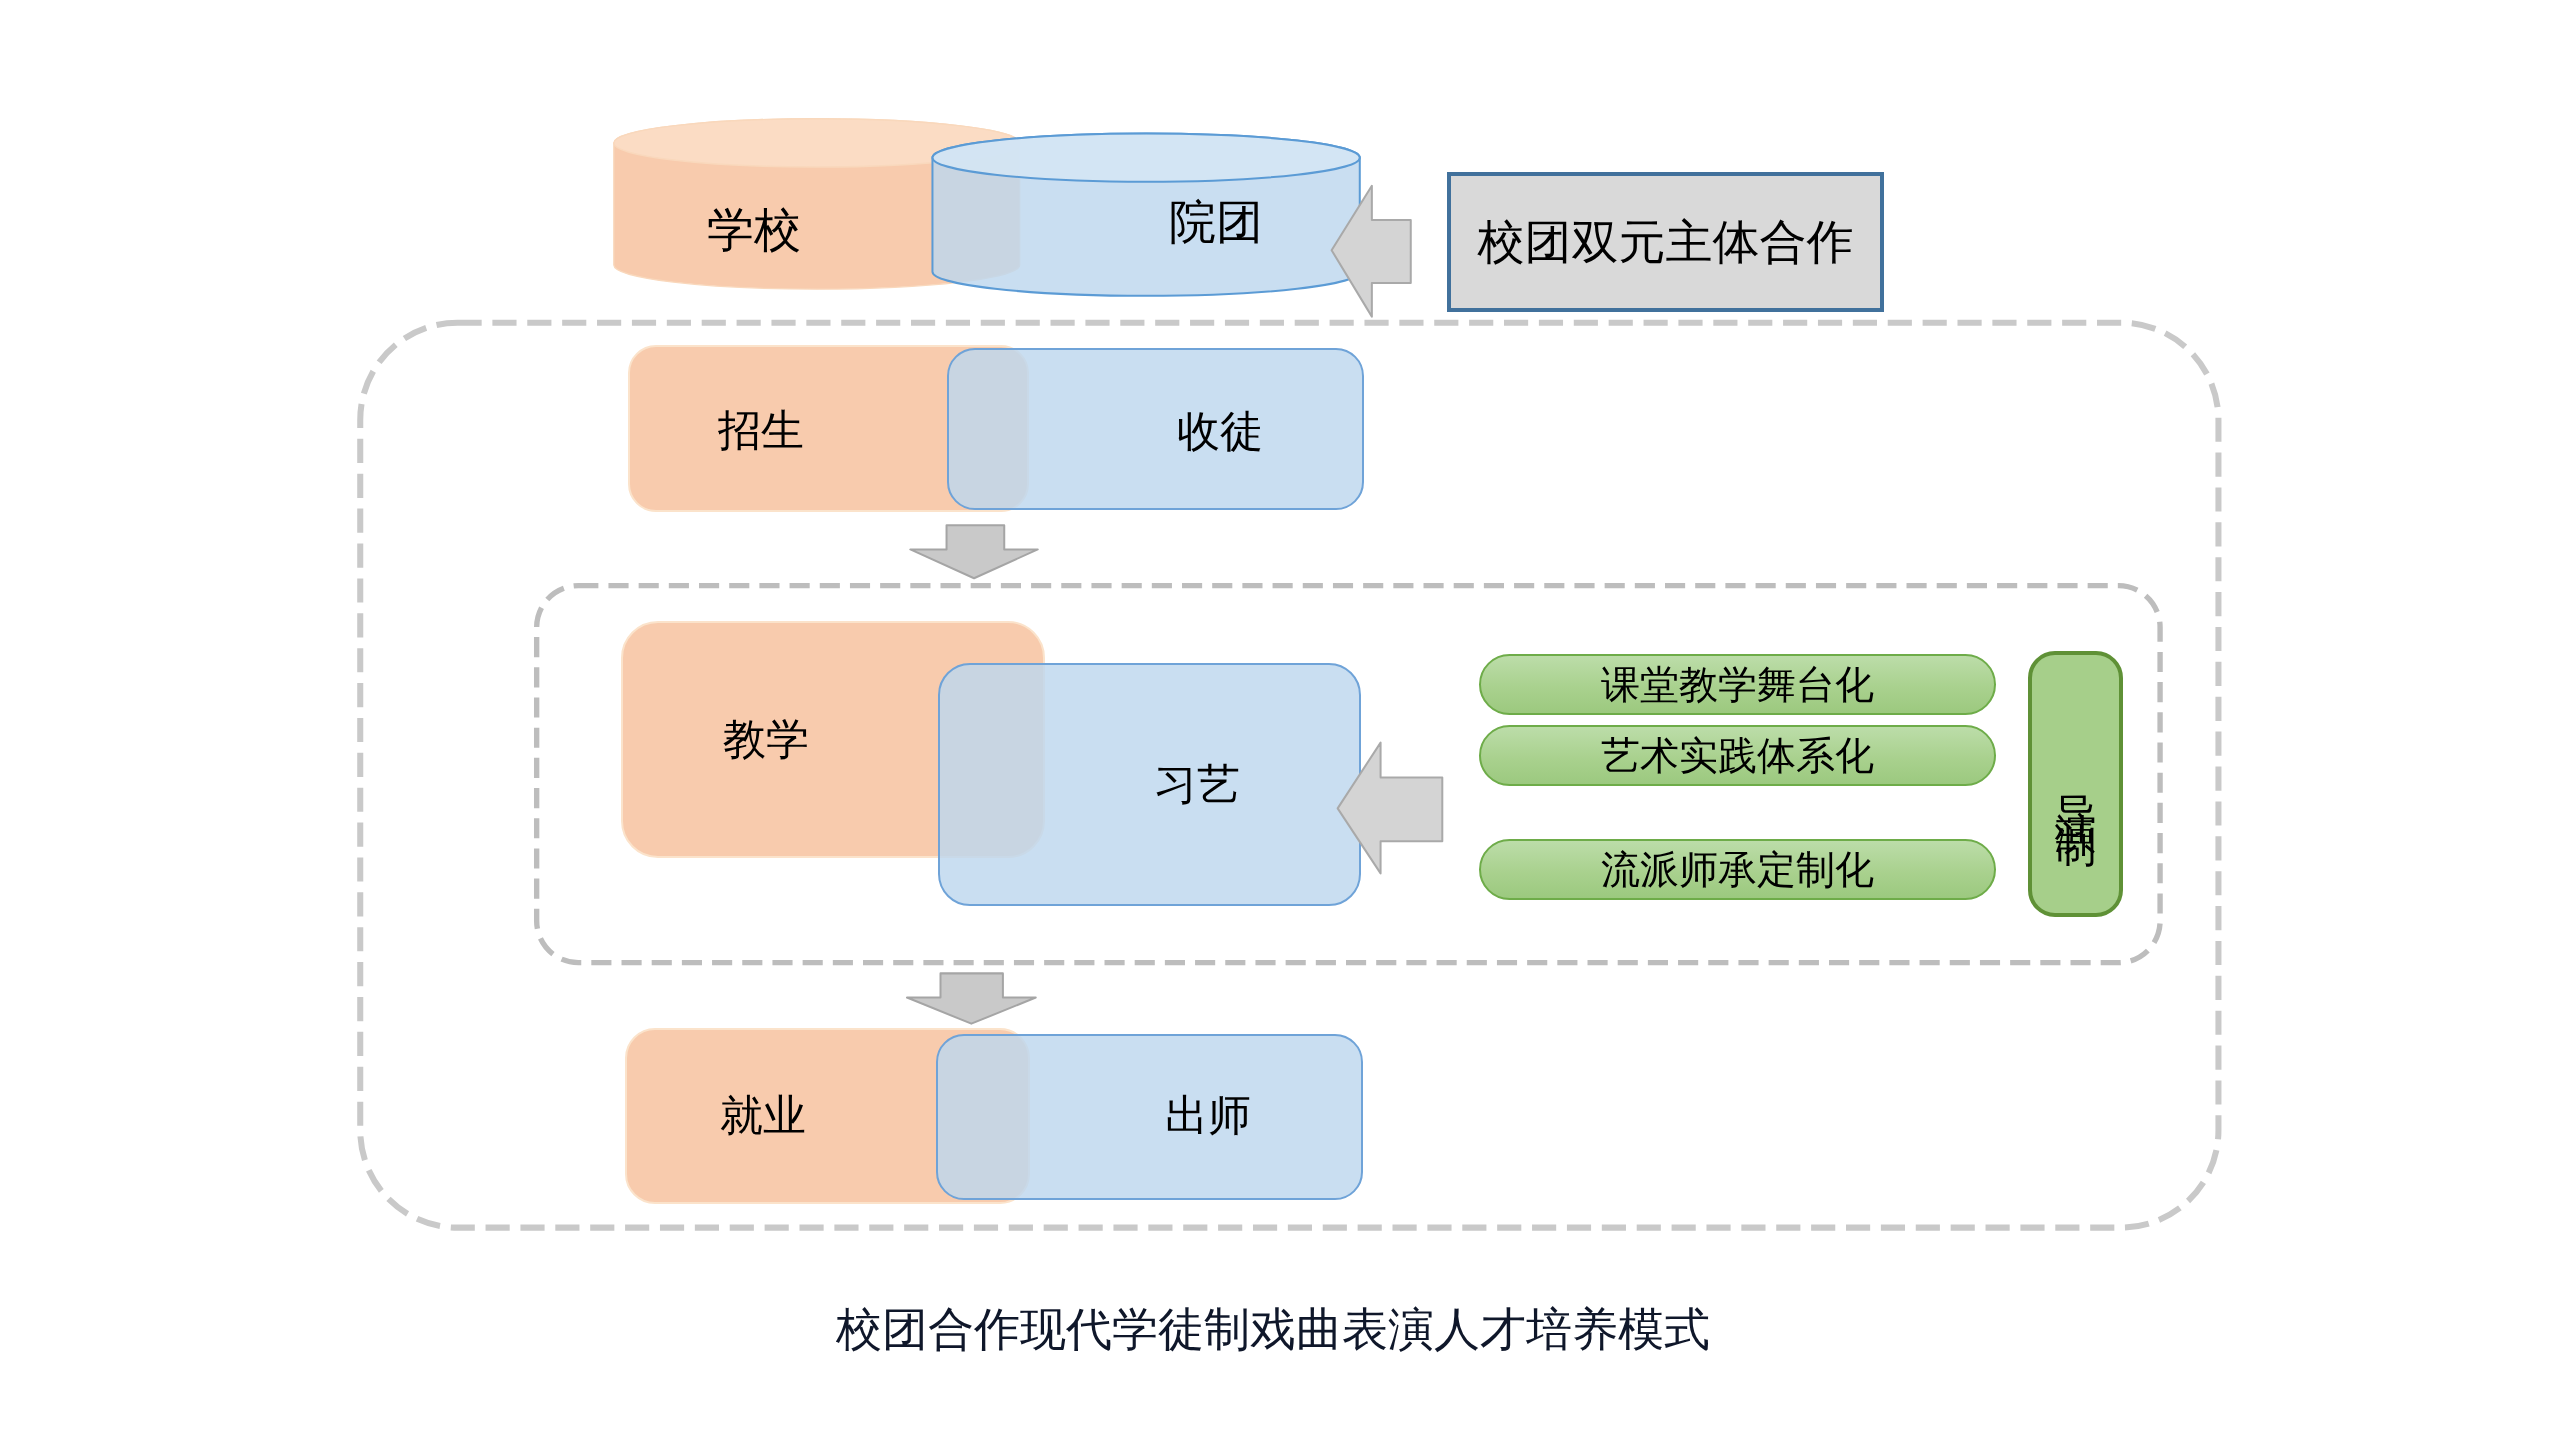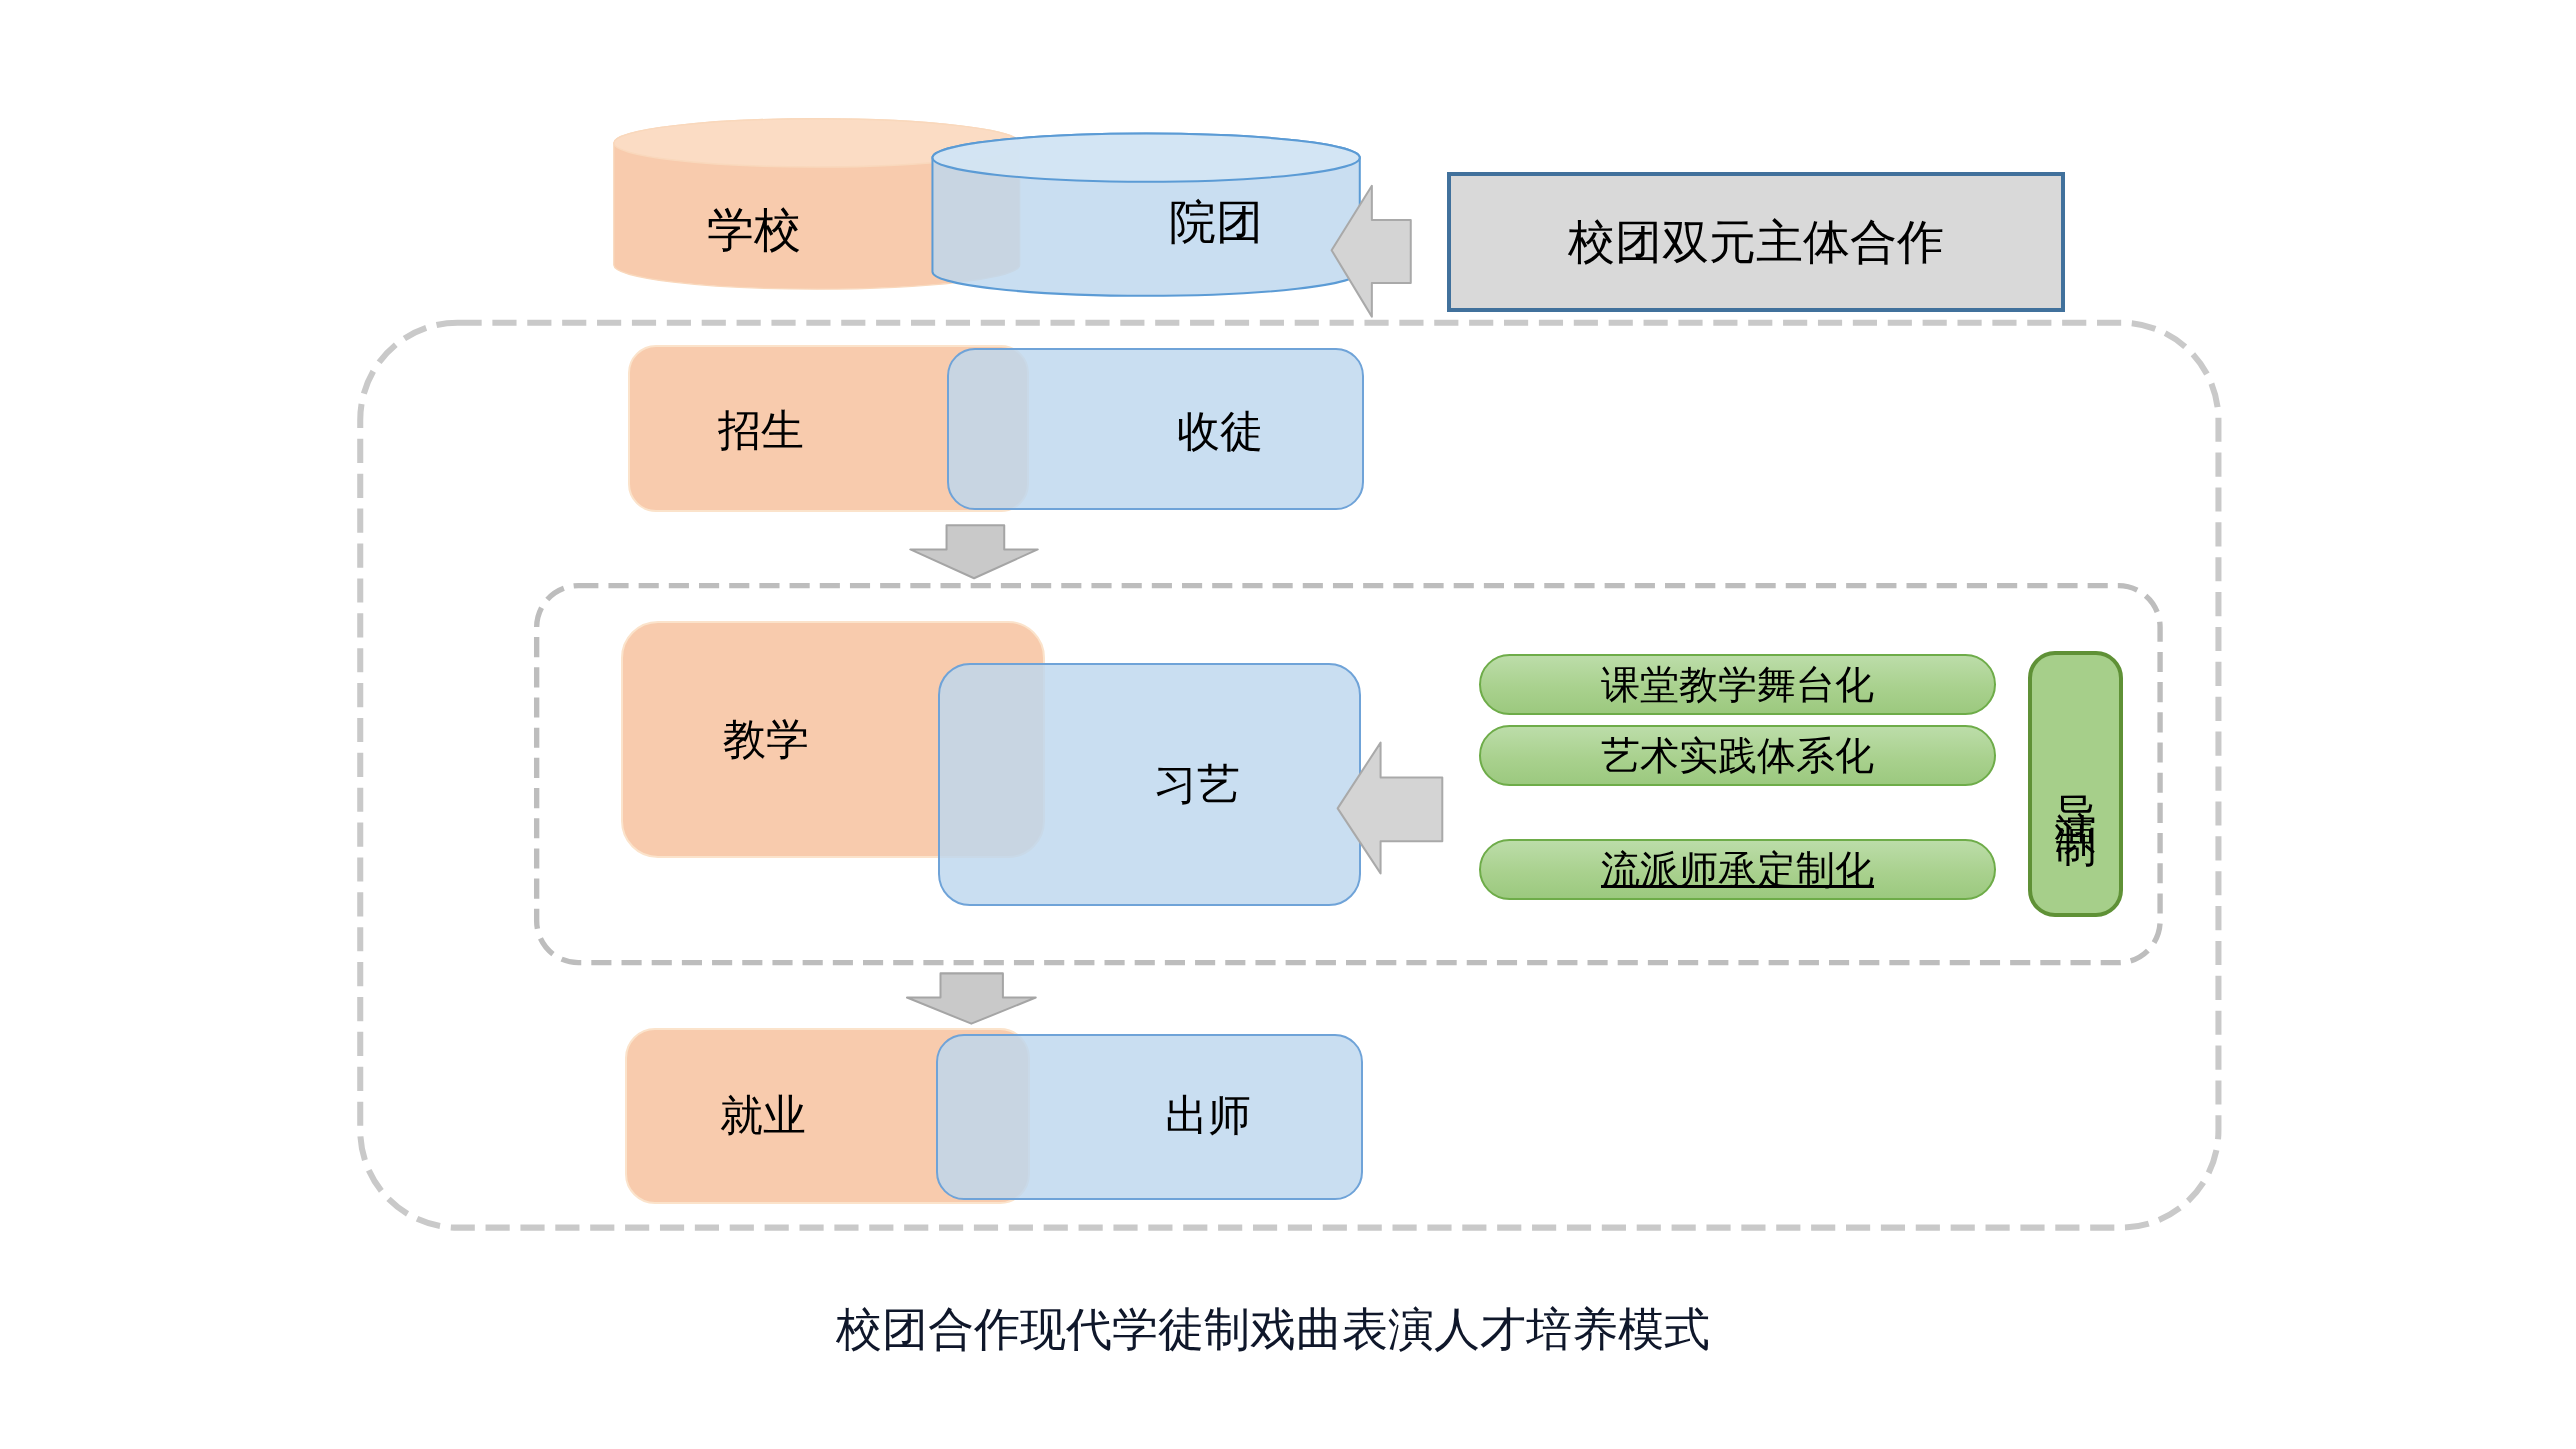"校团双元主体合作" div.box { width: 618px -> 437px }
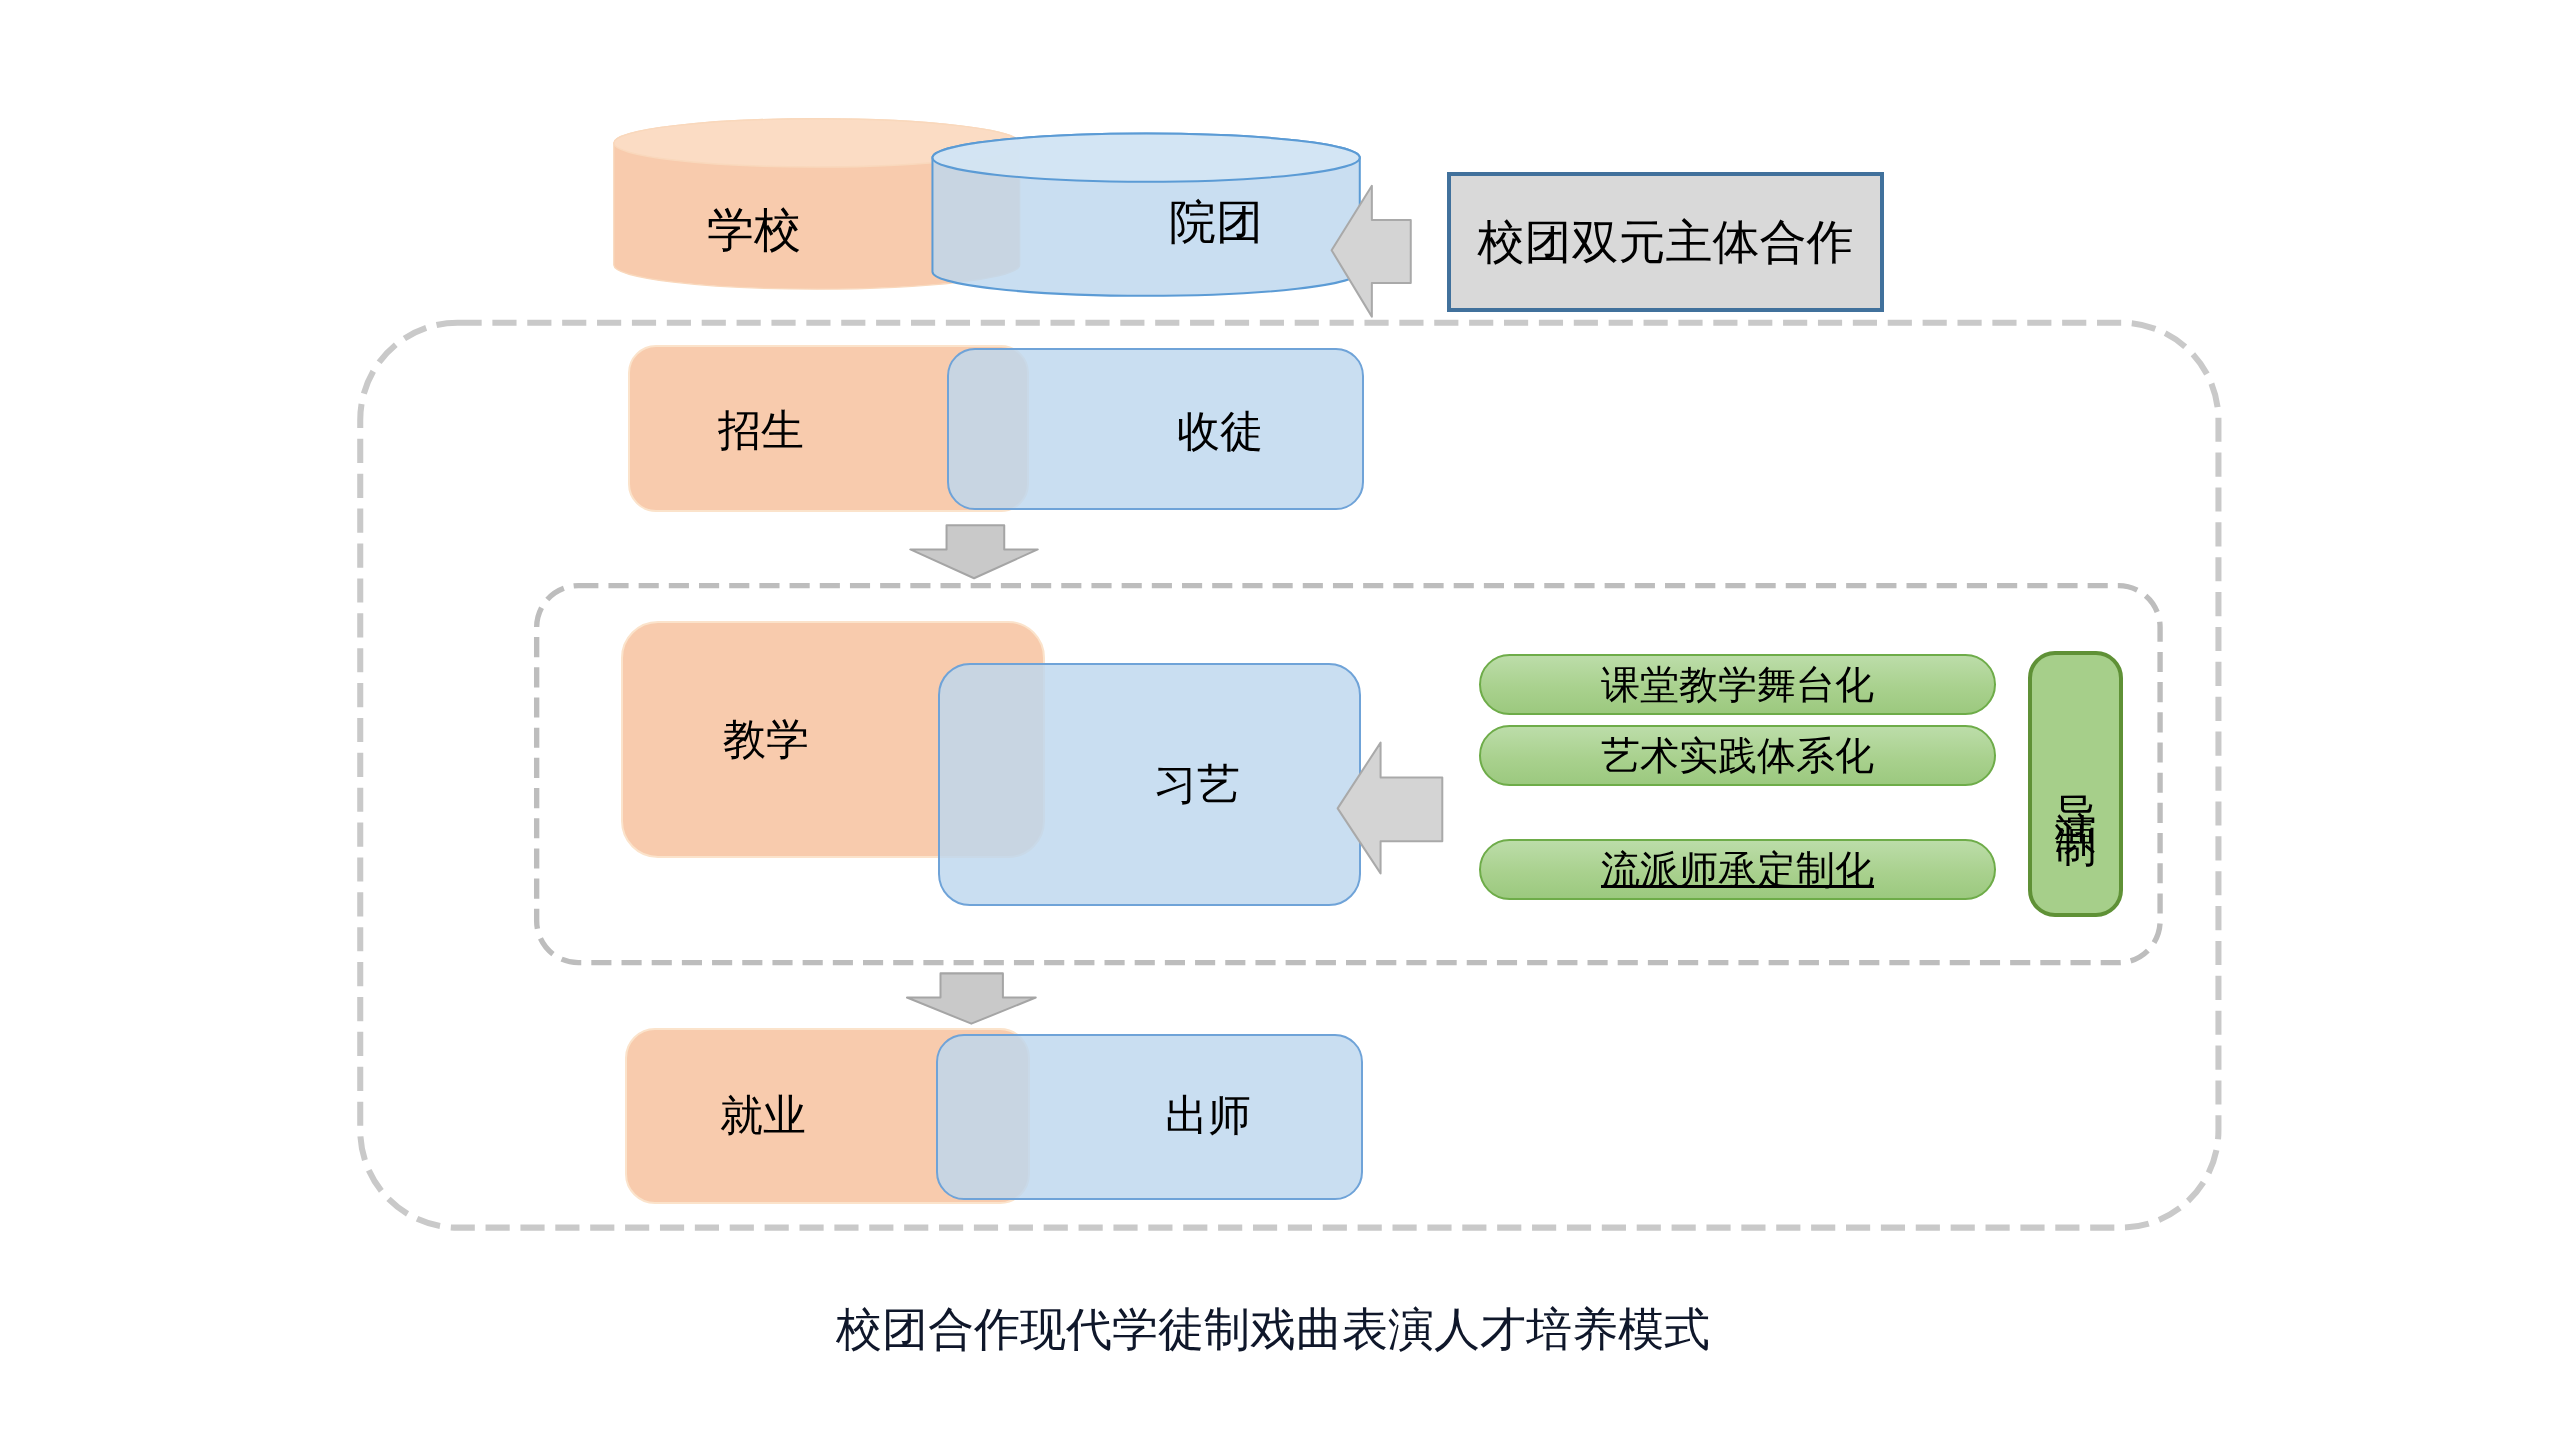"流派师承定制化" div.pill { text-decoration: underline -> none }
